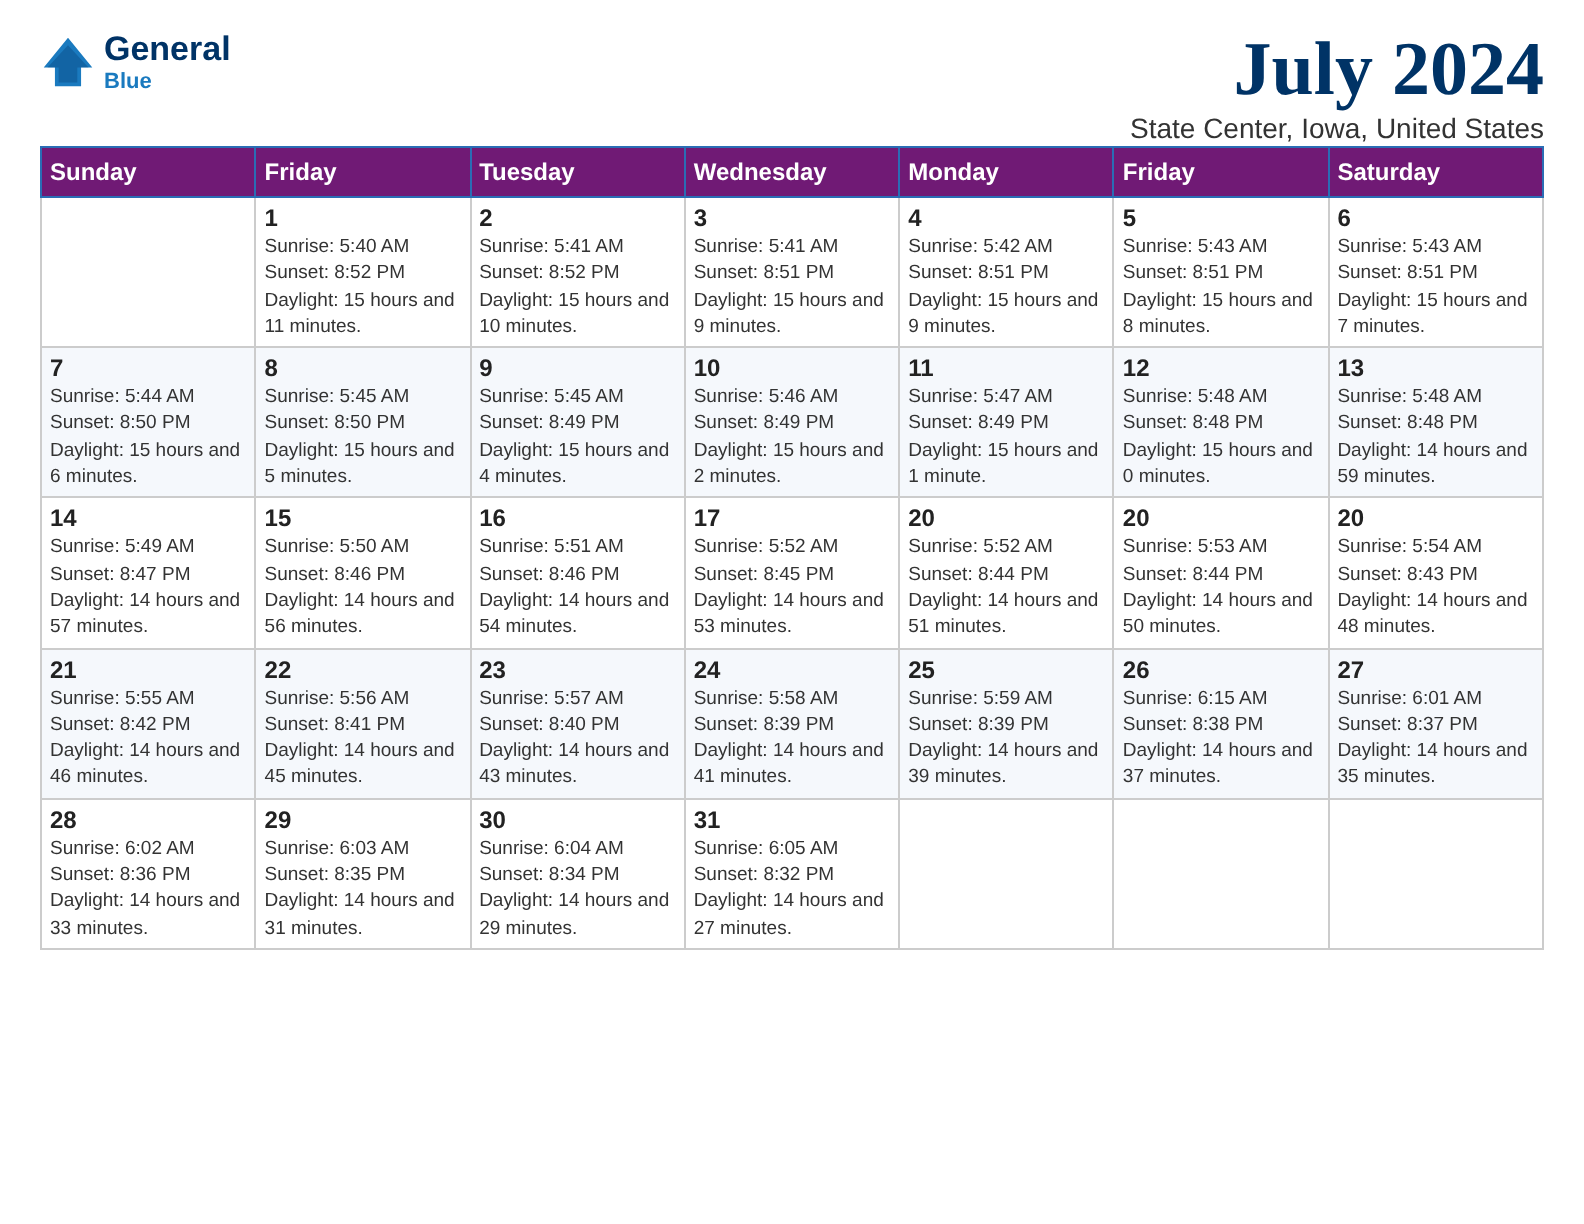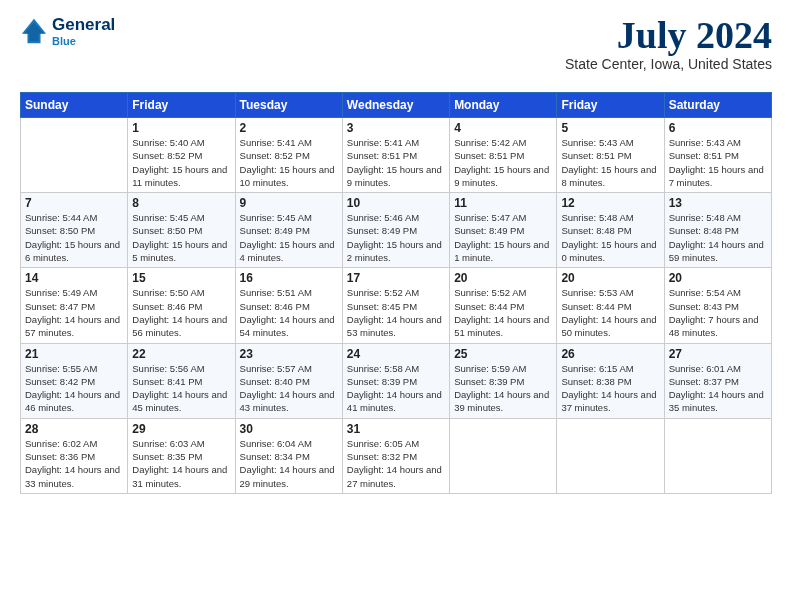"General" .header { margin-bottom: 20px -> 1px }
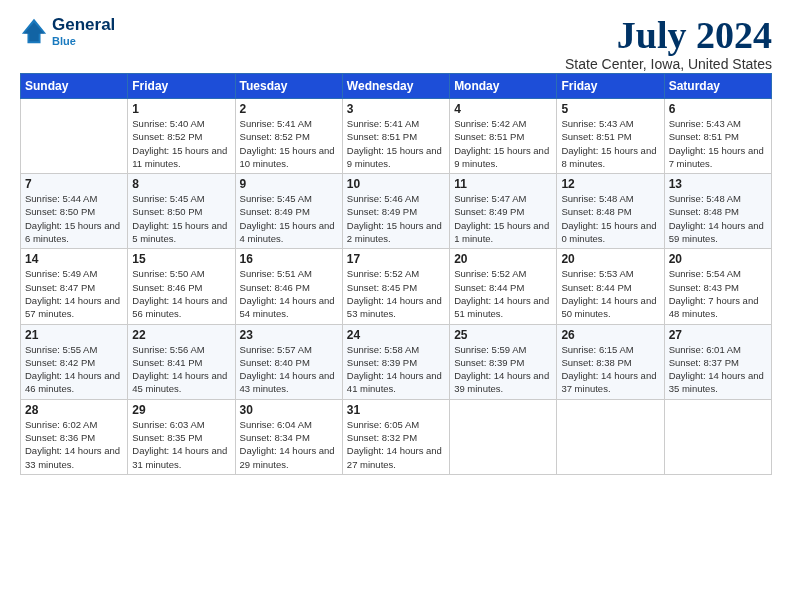"Sunday" .calendar th { background: #1d4ed8 -> #701a75 }
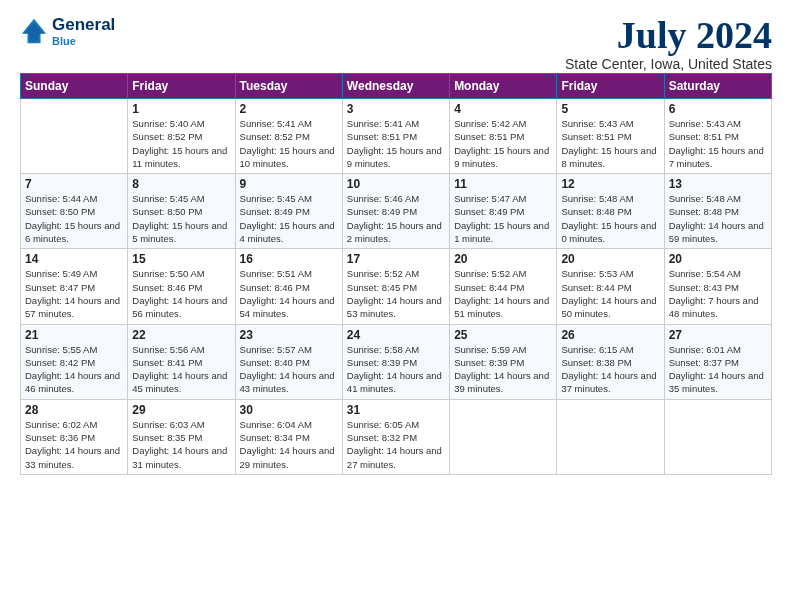"Daylight: 7 hours and 48" span { text: 7 -> 14 }
